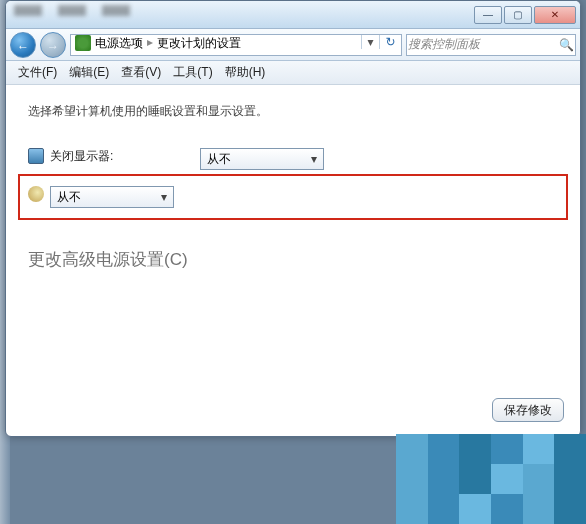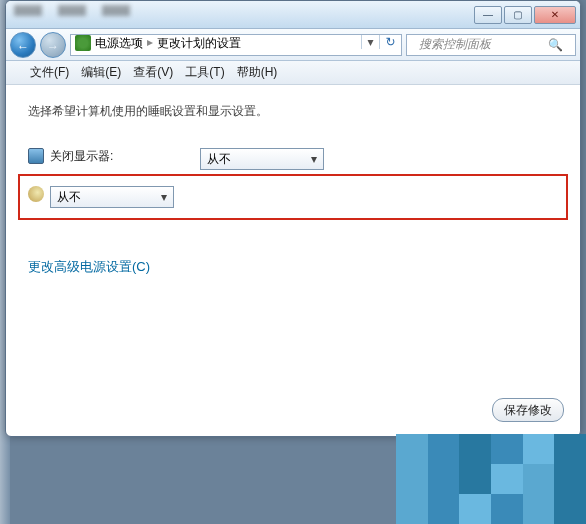"搜索控制面板" .searchbox { padding: 0 12px -> 0 1px }
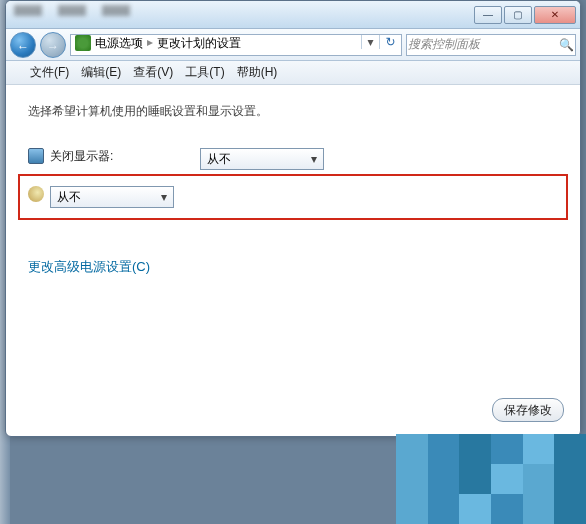"文件(F)" .menubar { padding-left: 24px -> 12px }
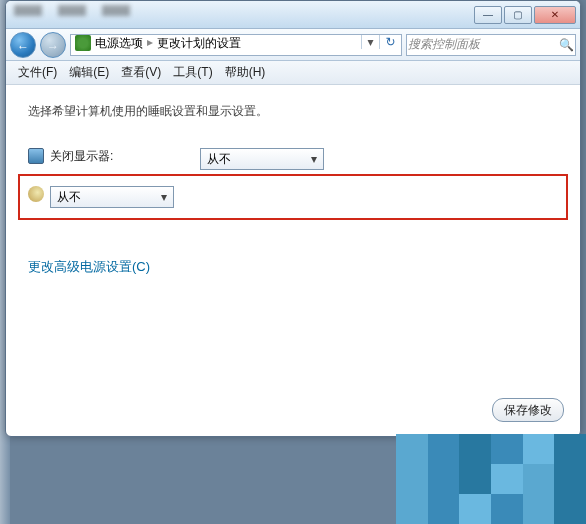"更改高级电源设置(C)" .link { color: #0369a1 -> #737373; font-size: 13px -> 17px; margin-top: 18px -> 8px }
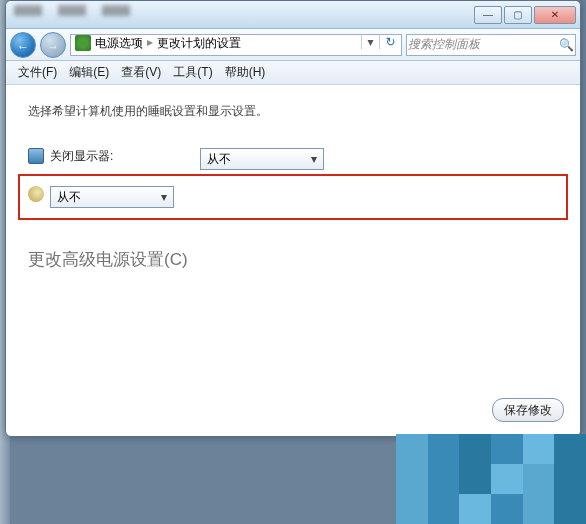"保存修改" .btn { border-radius: 11px -> 6px }
